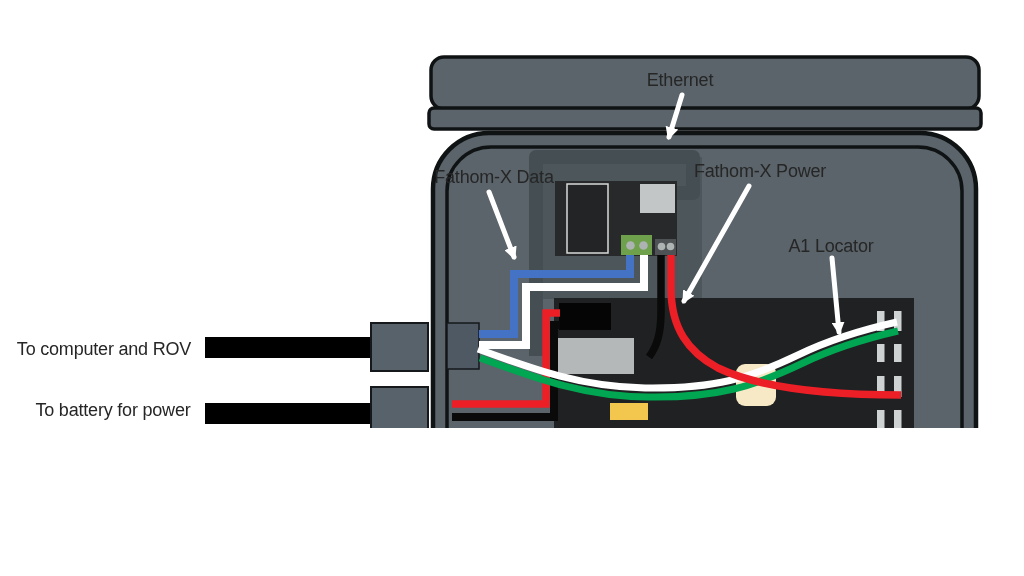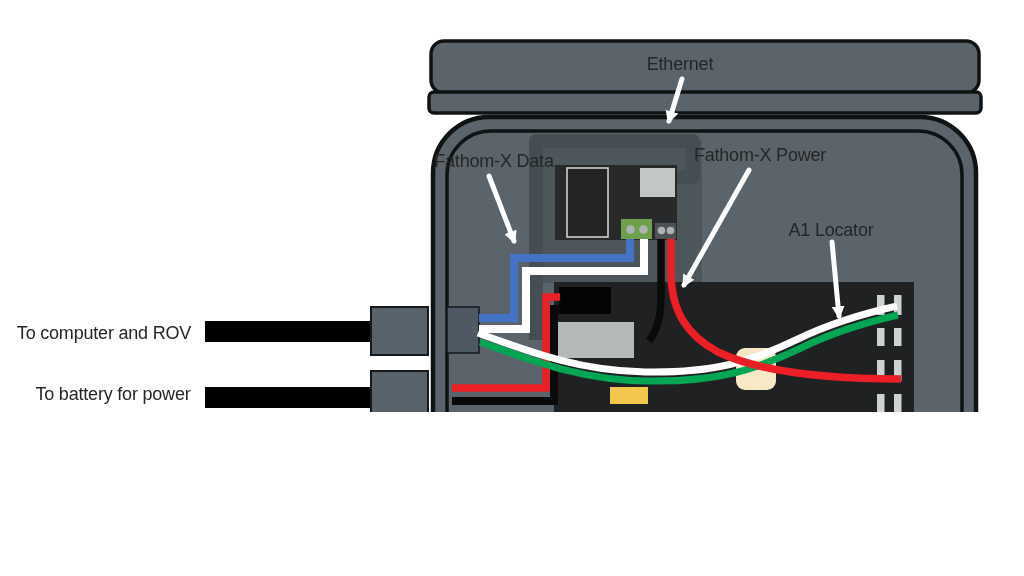"Ethernet" .stage { margin-top: none -> 16px }
